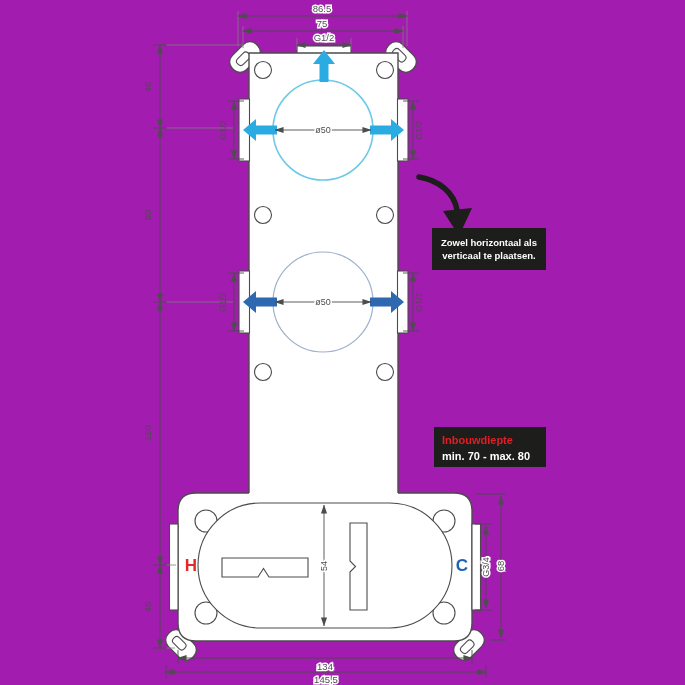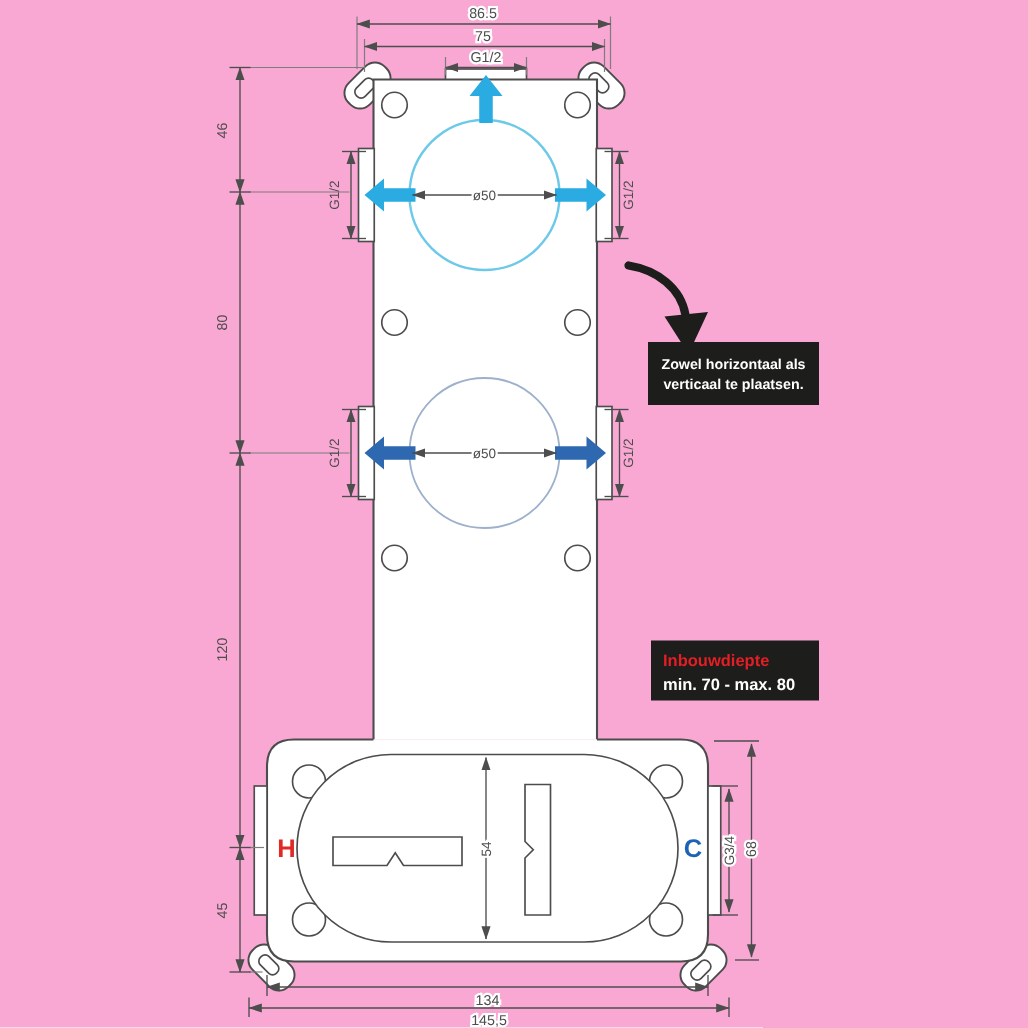"86.5" .stage { background: #f9a8d4 -> #a21caf }
